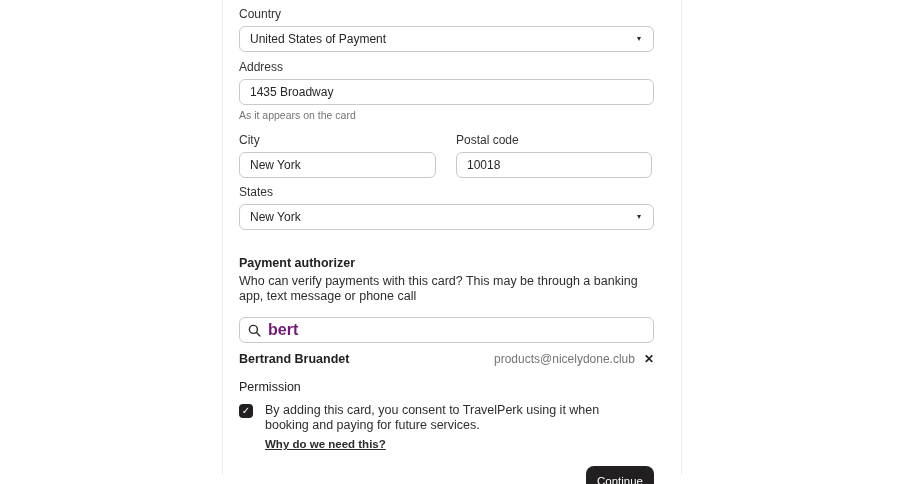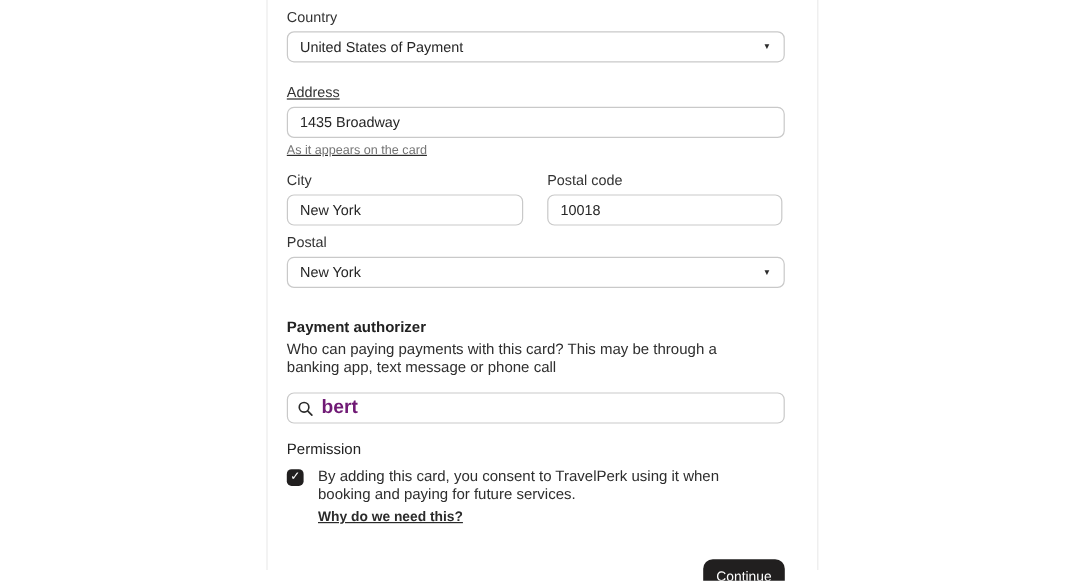"Address" .mt-addr { margin-top: 19px -> 9px; text-decoration: underline -> none }
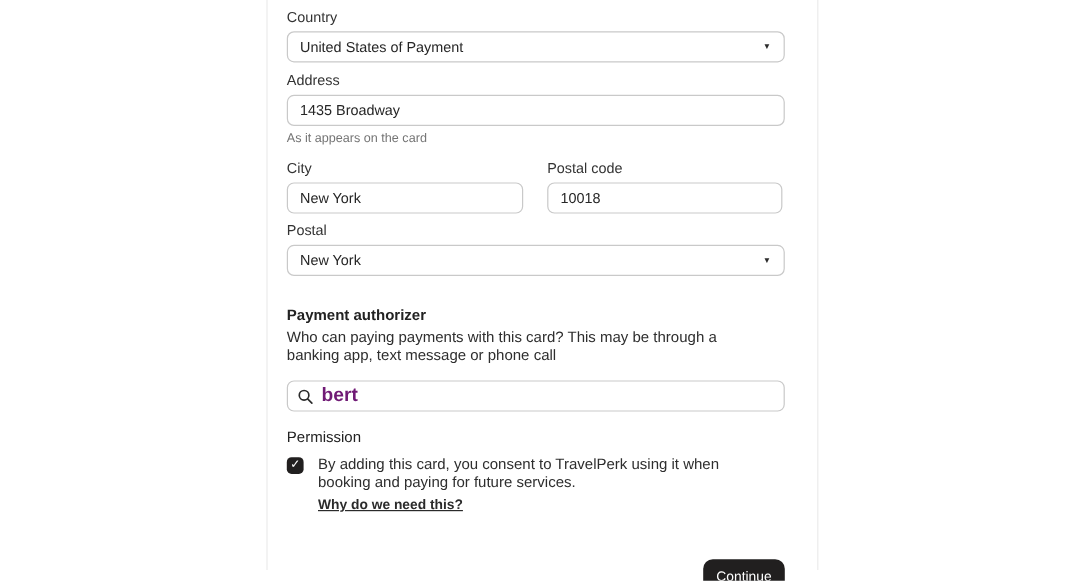"Postal" label.field-label { text: Postal -> States }
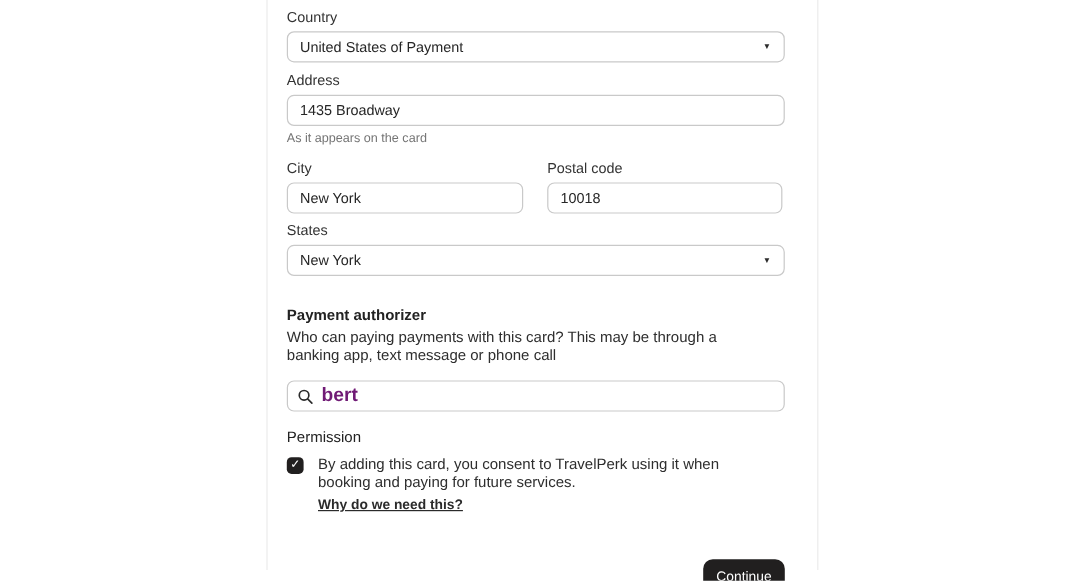"Who can paying payments with" div.section-desc { text: paying -> verify }
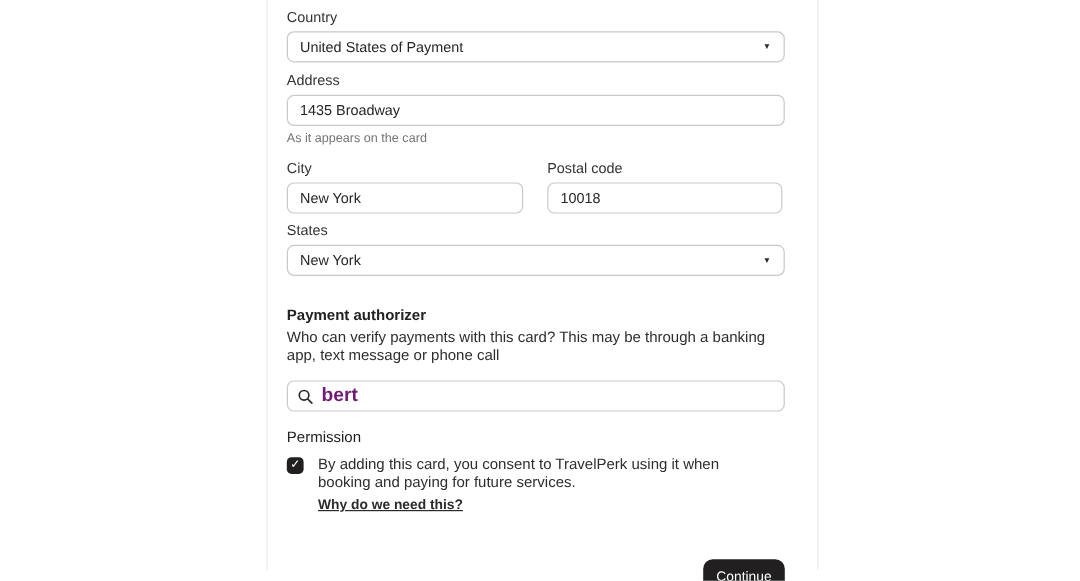"Bertrand Bruandet" div.authorizer-row { html: none -> <div> <span>Bertrand Bruandet</span> <span> <span>products@nicelydone.club</span> <button><span>✕</span></button> </span> </div> }
